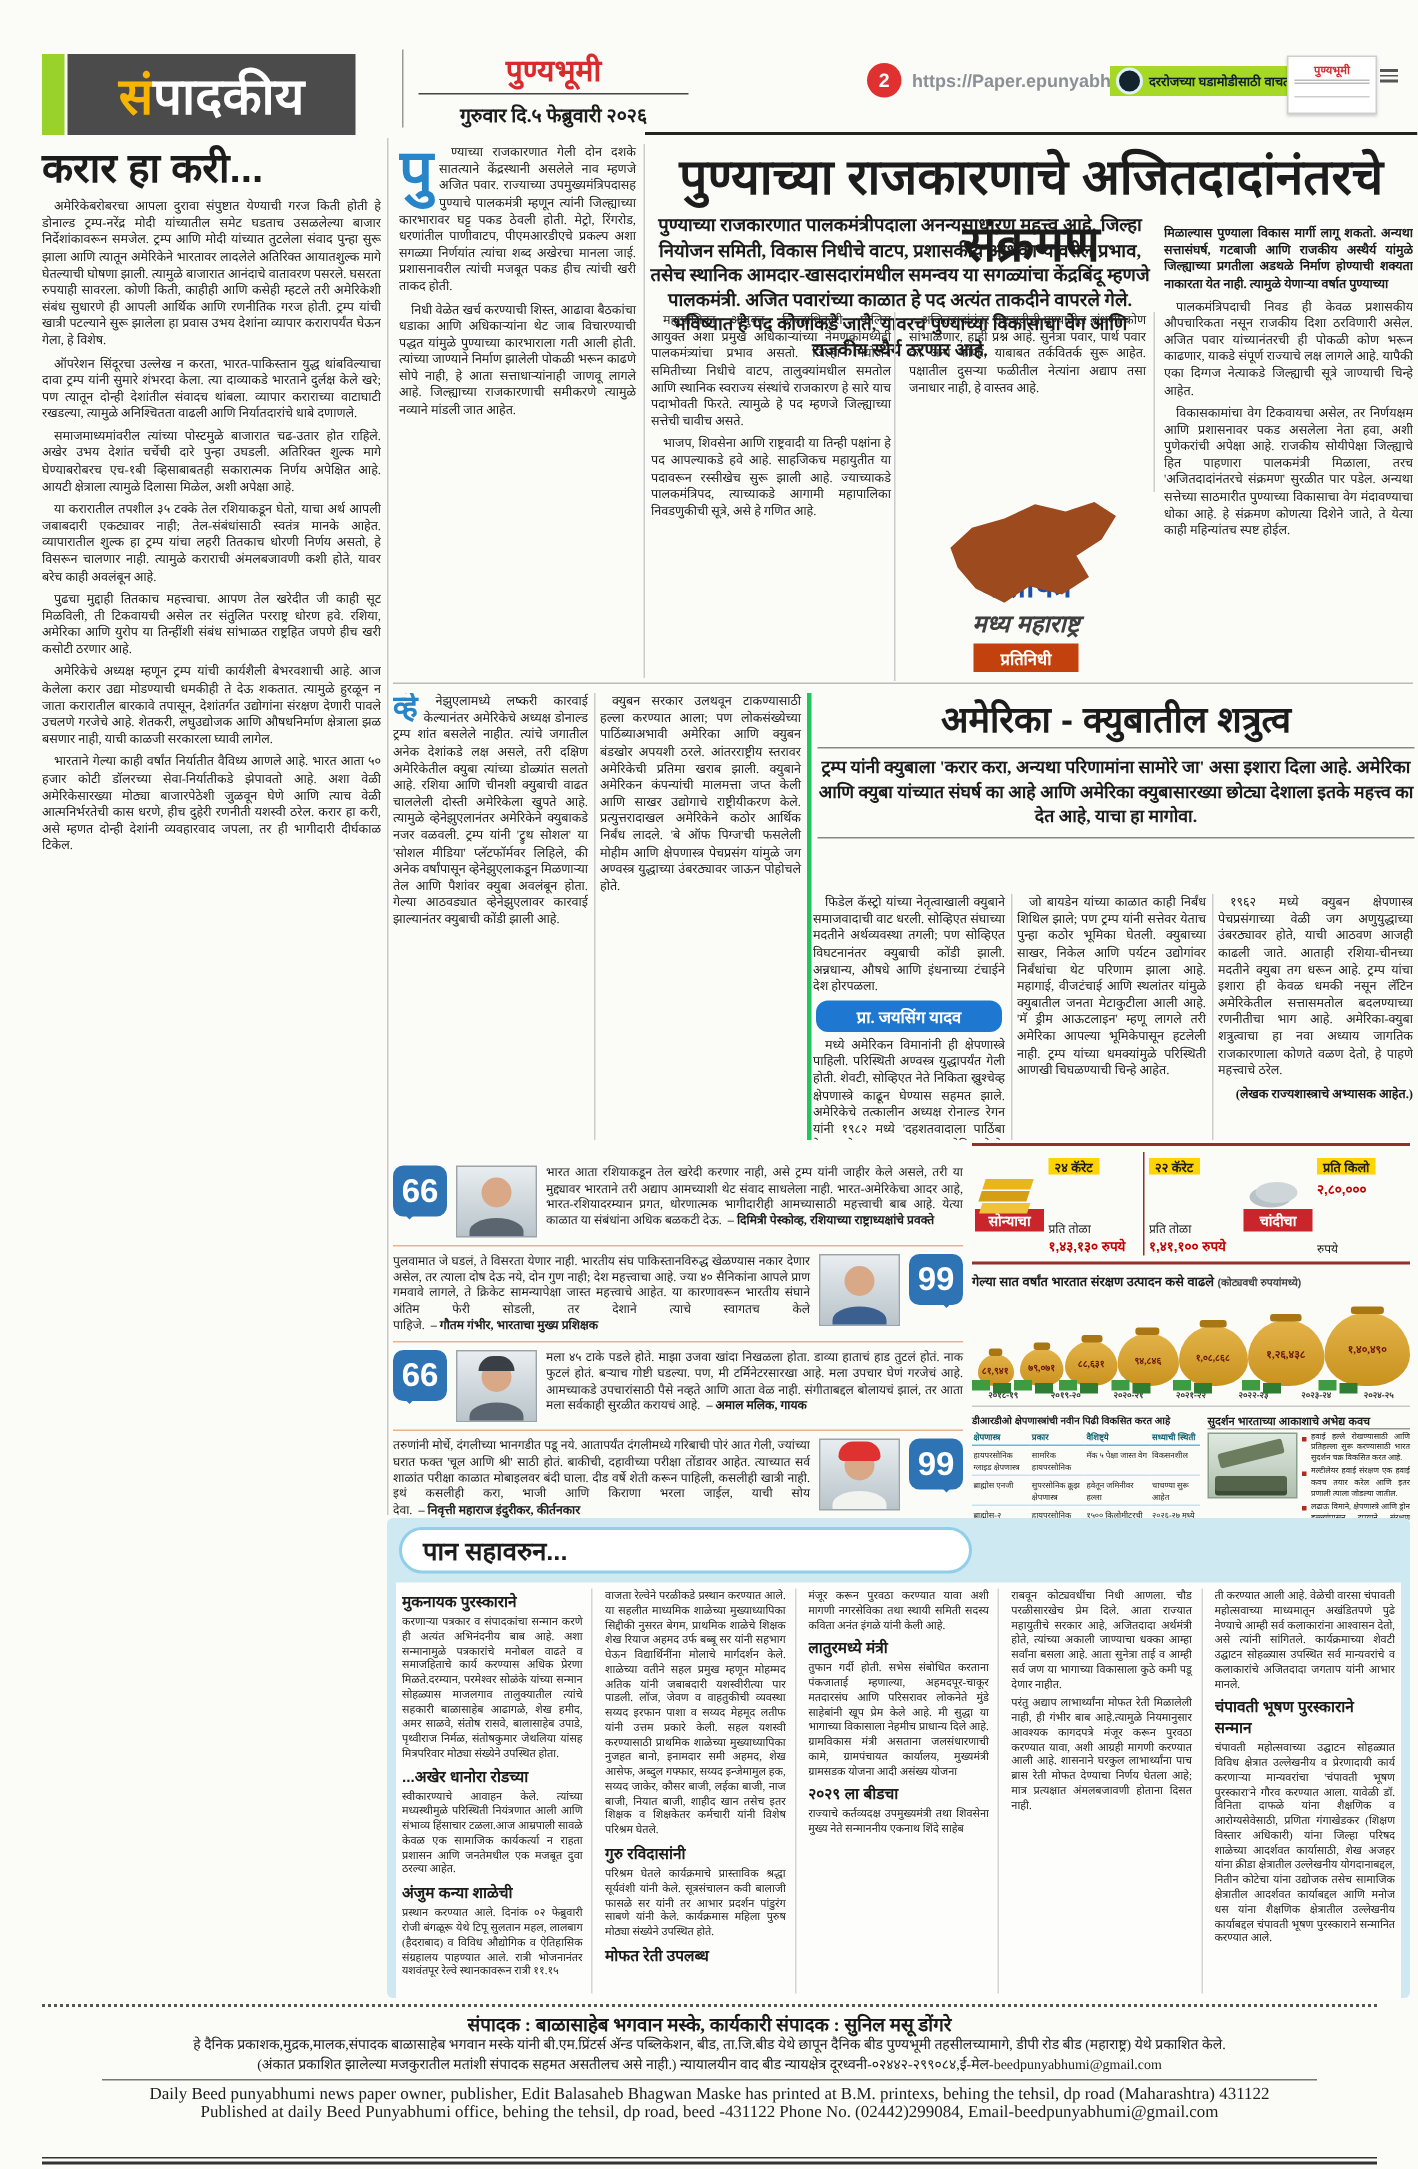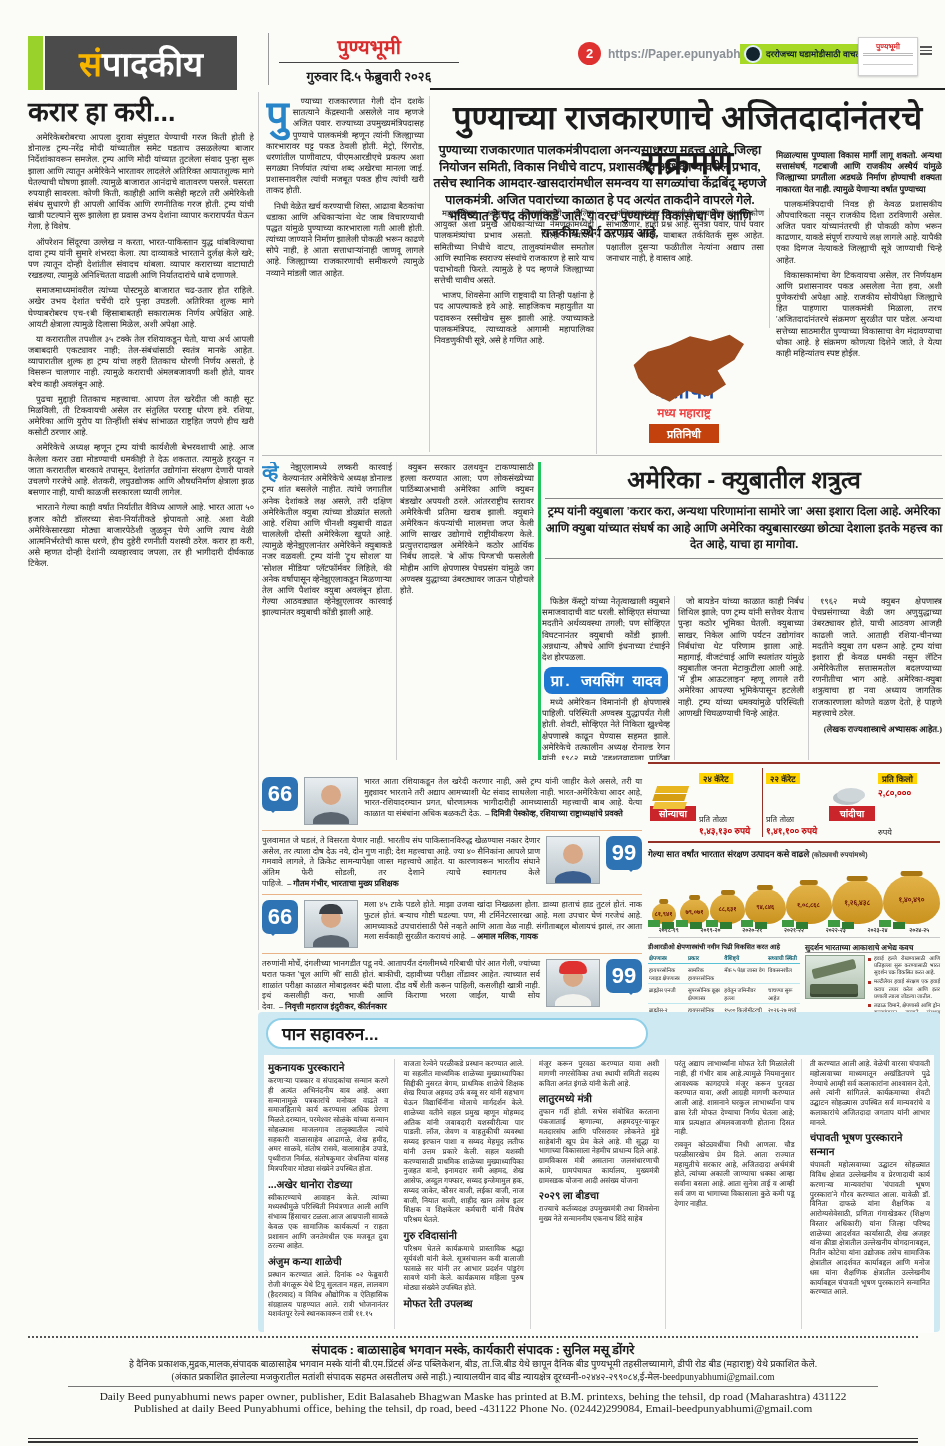"मध्य महाराष्ट्र" #map-region { color: #ef4444 -> #404040; font-size: 12px -> 16px; font-style: none -> italic }
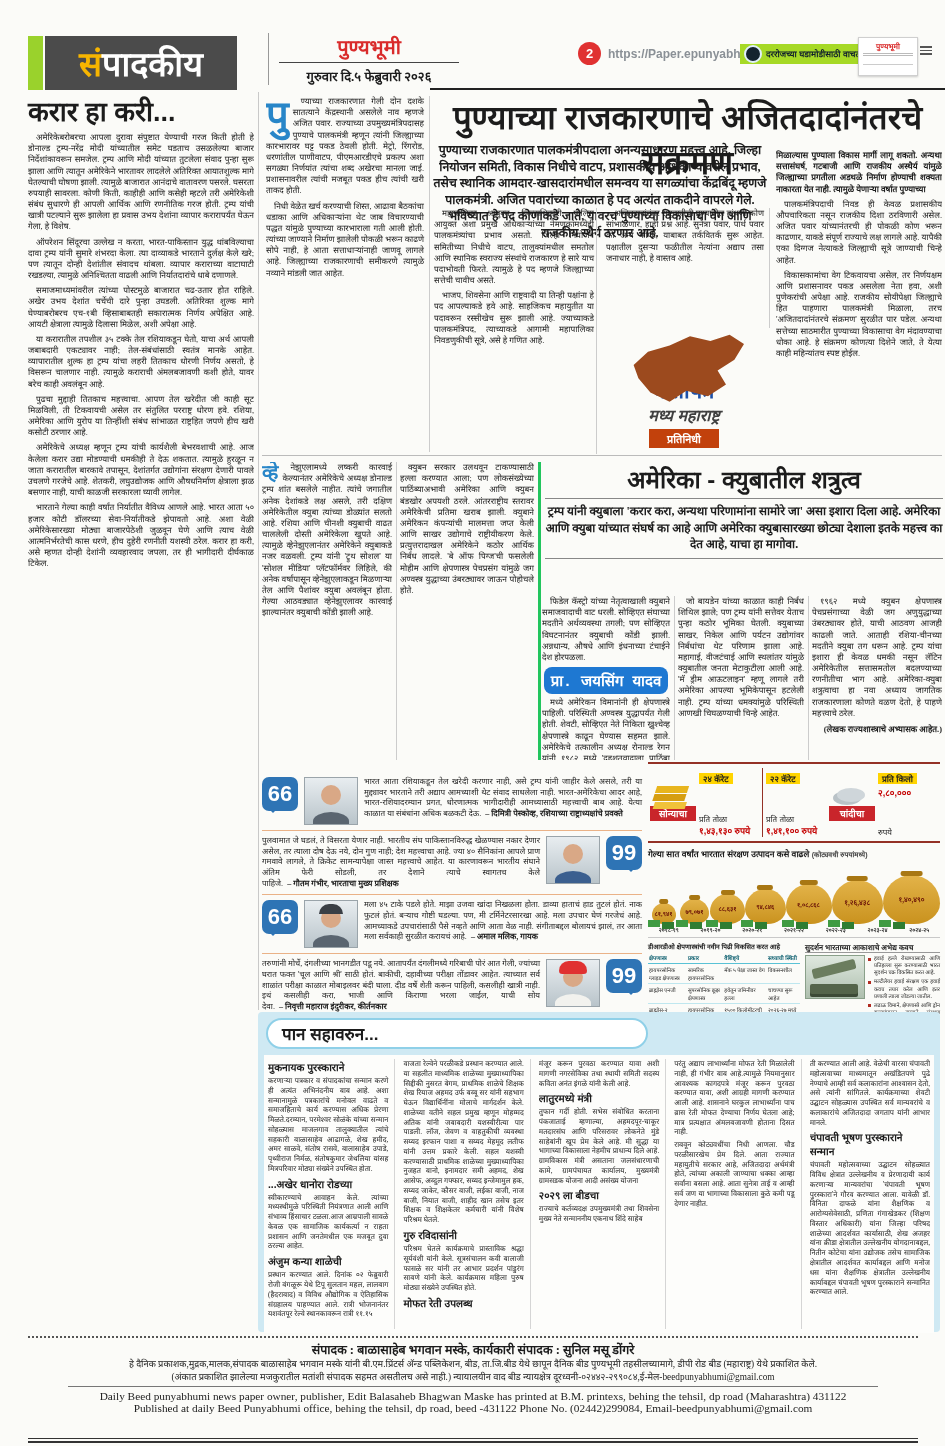"प्रा. जयसिंग यादव" #author-box { font-family: Liberation Mono, monospace -> Liberation Serif, serif; font-size: 15px -> 11px }
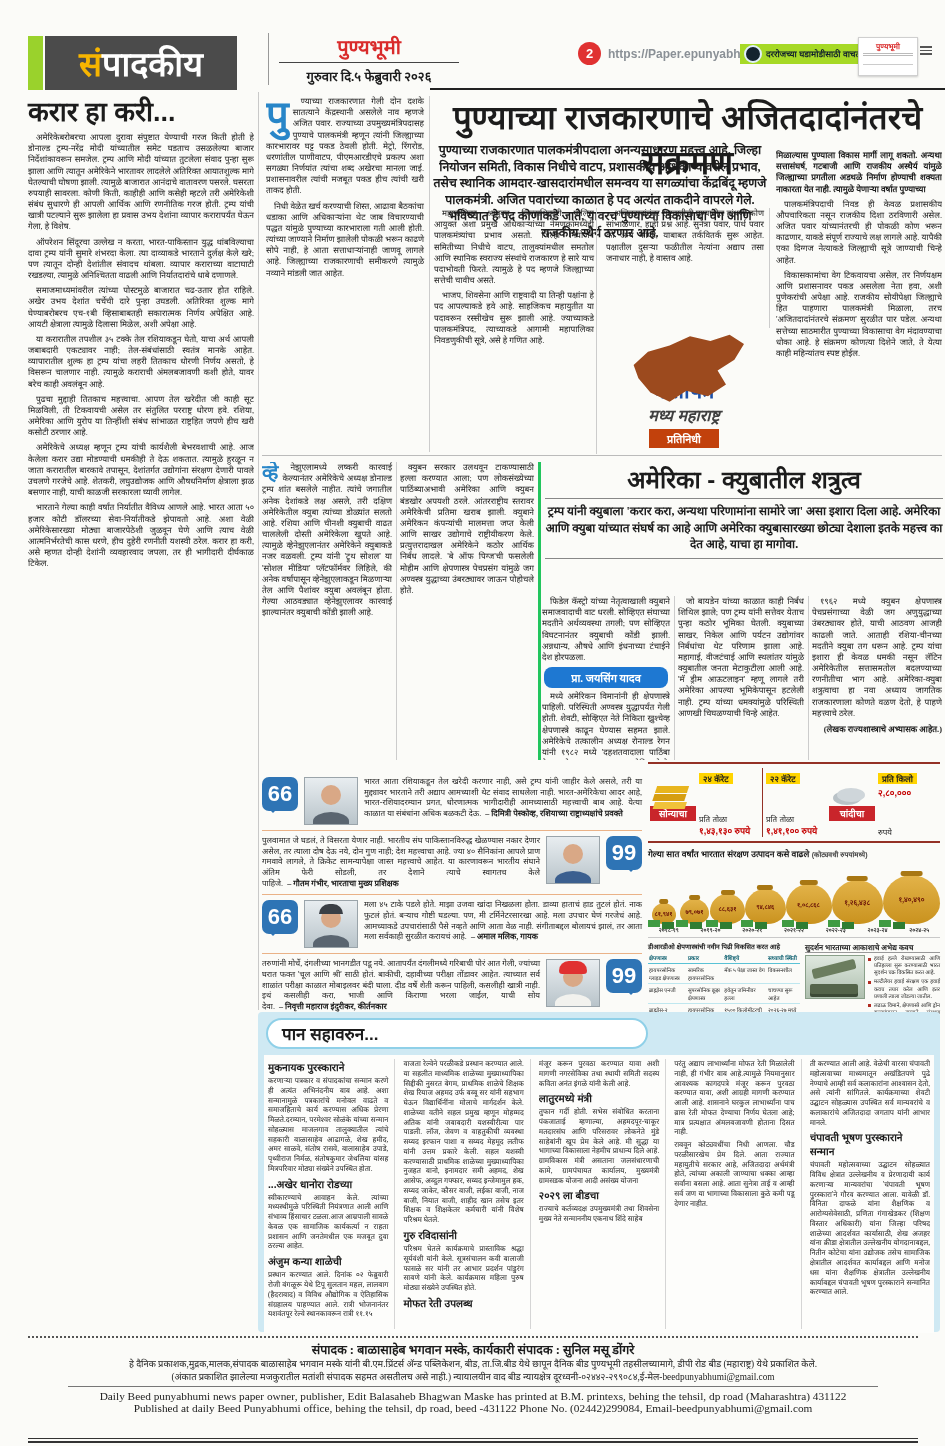"परंतु अद्याप लाभार्थ्यांना मोफत रेती" div.btext { order: before "राबवून कोट्यवधींचा निधी आणला. चौड" -> after "राबवून कोट्यवधींचा निधी आणला. चौड" }
